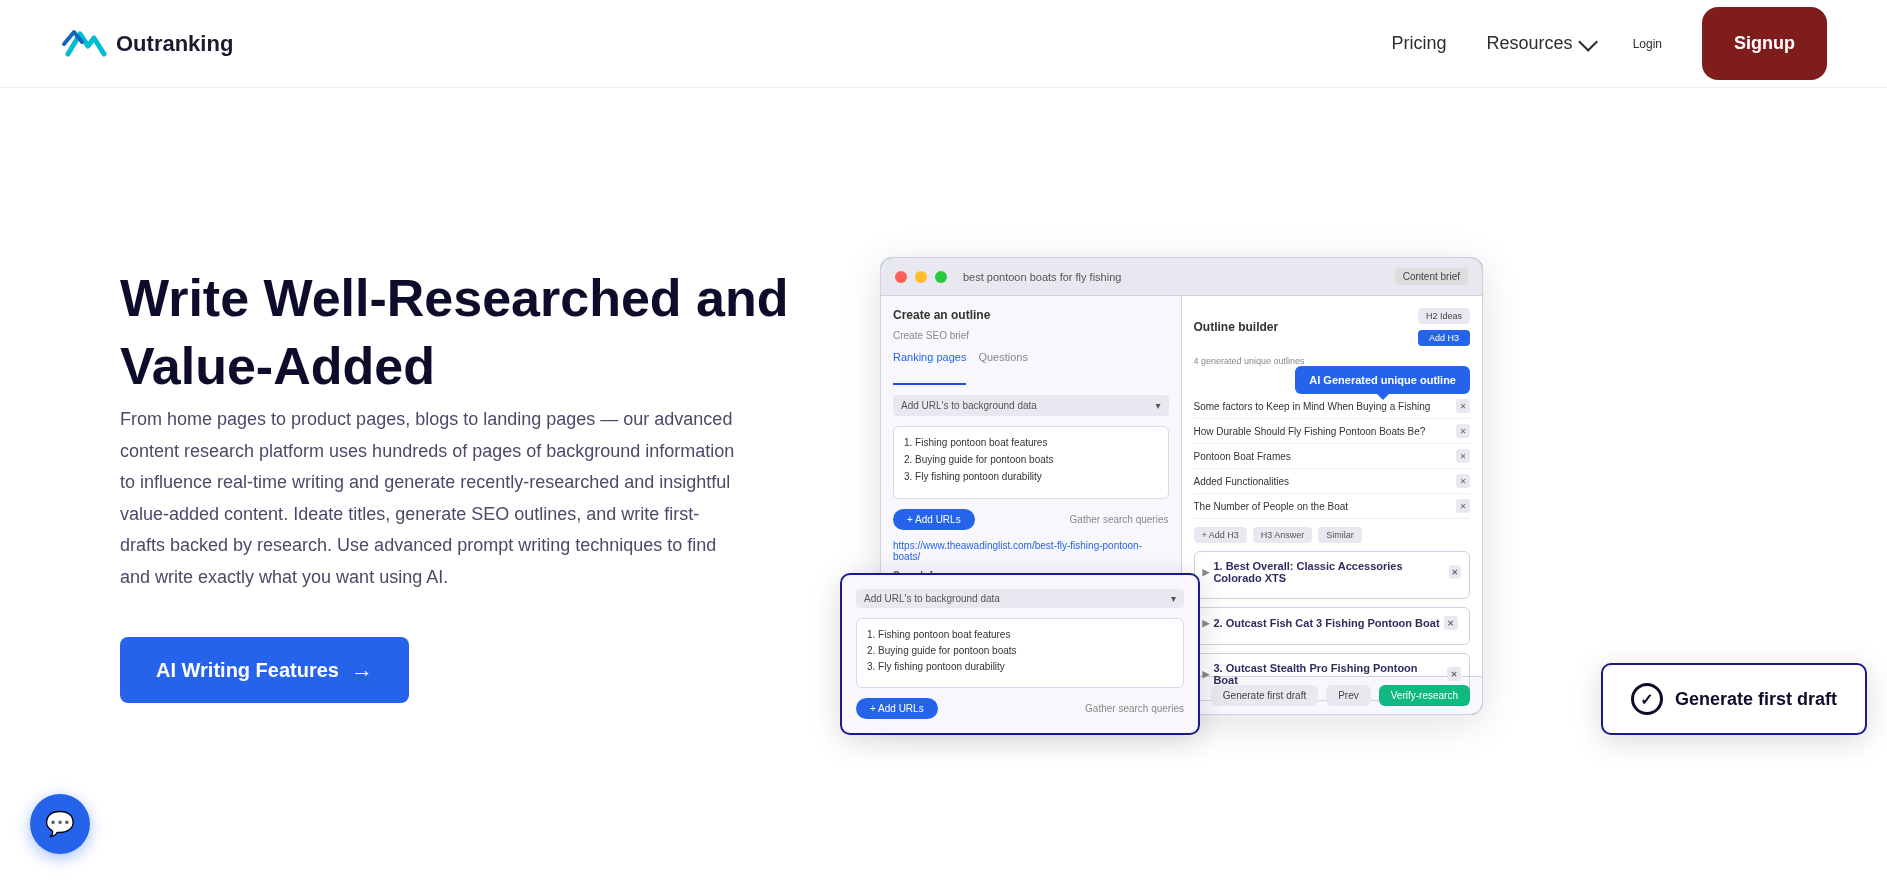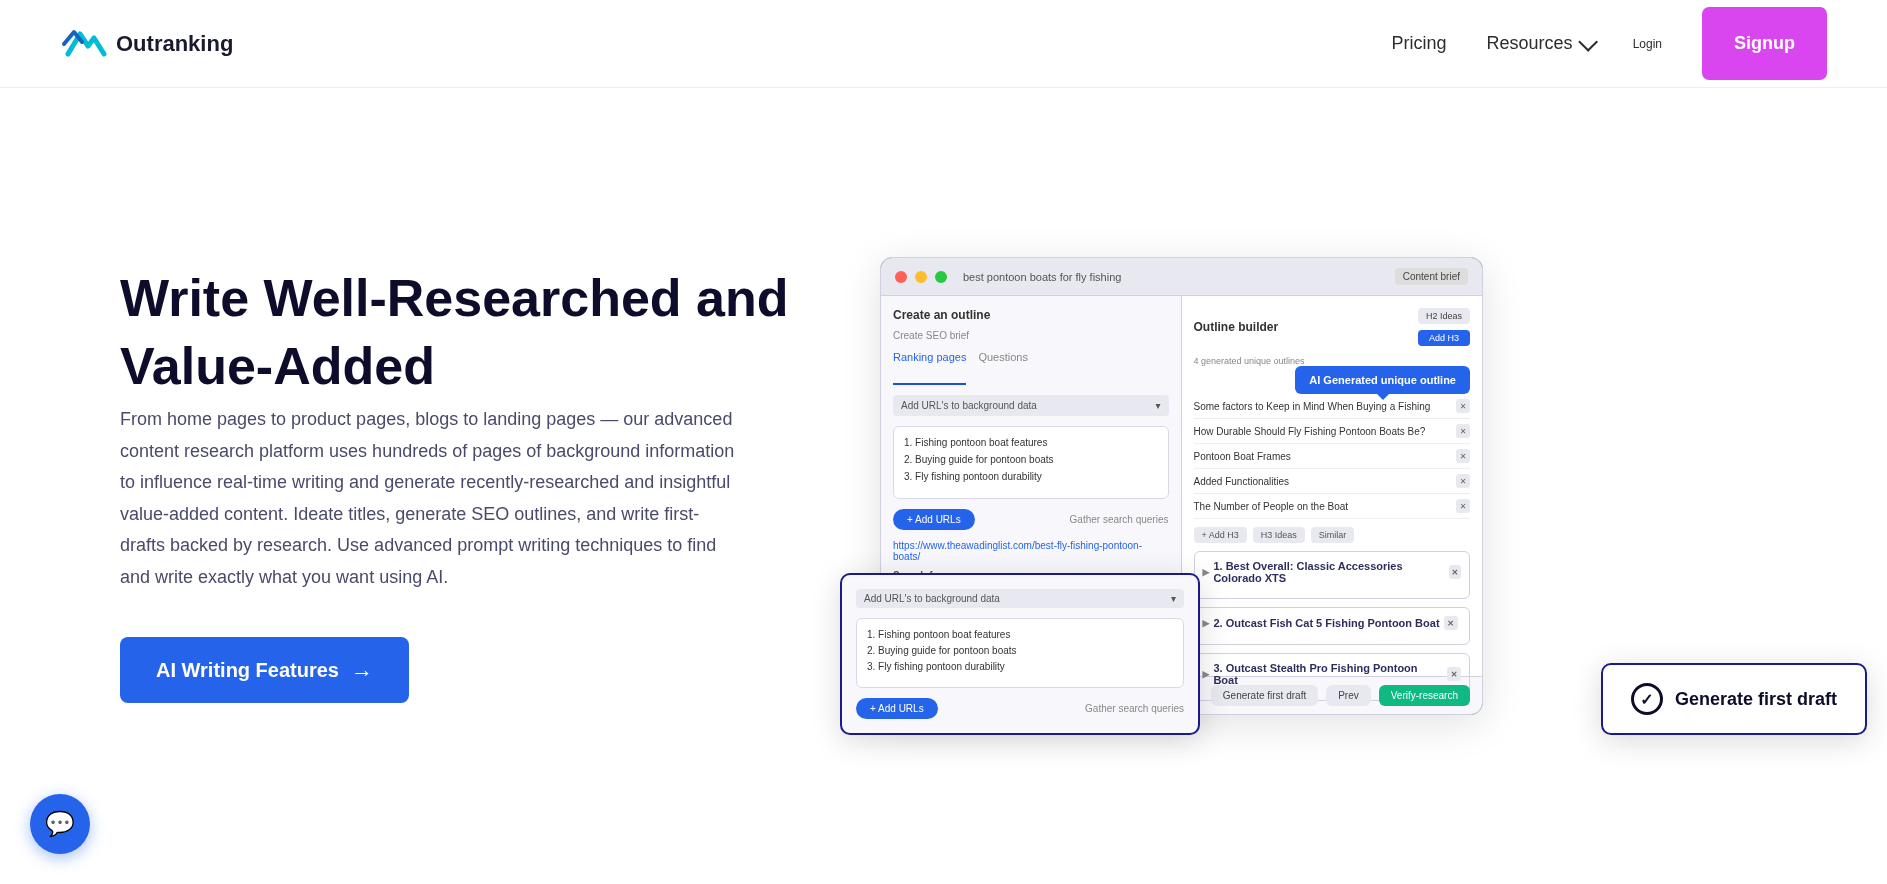"Signup" .btn-signup { background: #d946ef -> #7f1d1d; border-radius: 7px -> 16px }
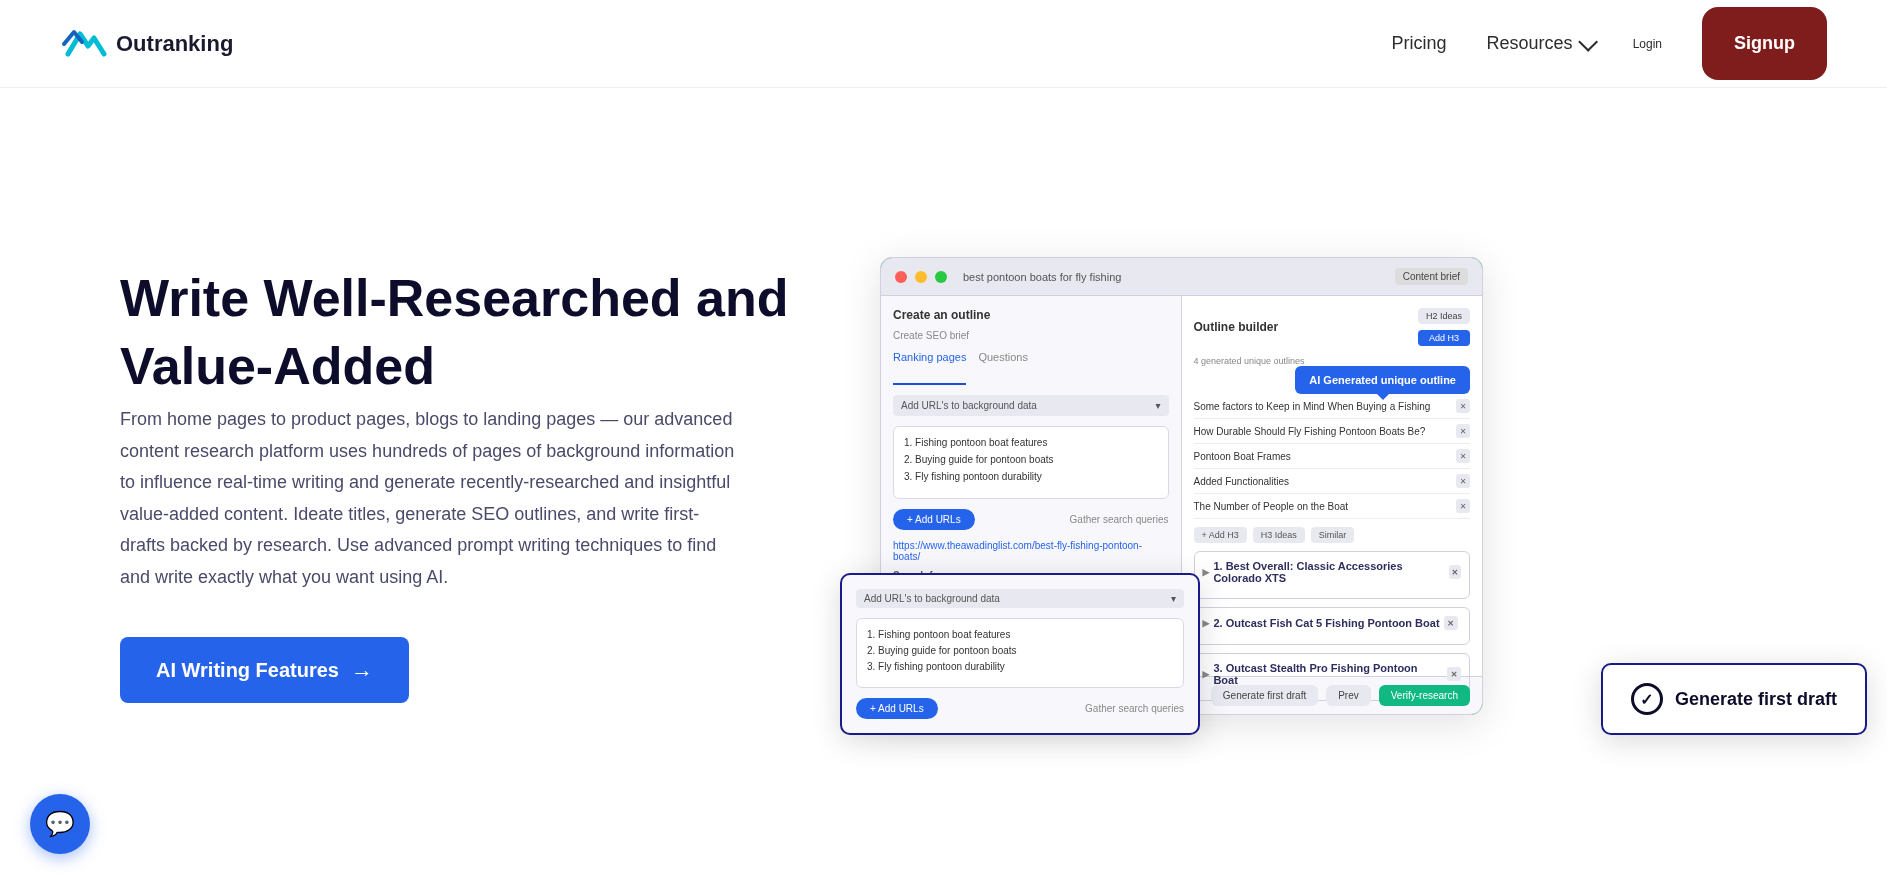"H3 Ideas" button.add-btn { text: Ideas -> Answer }
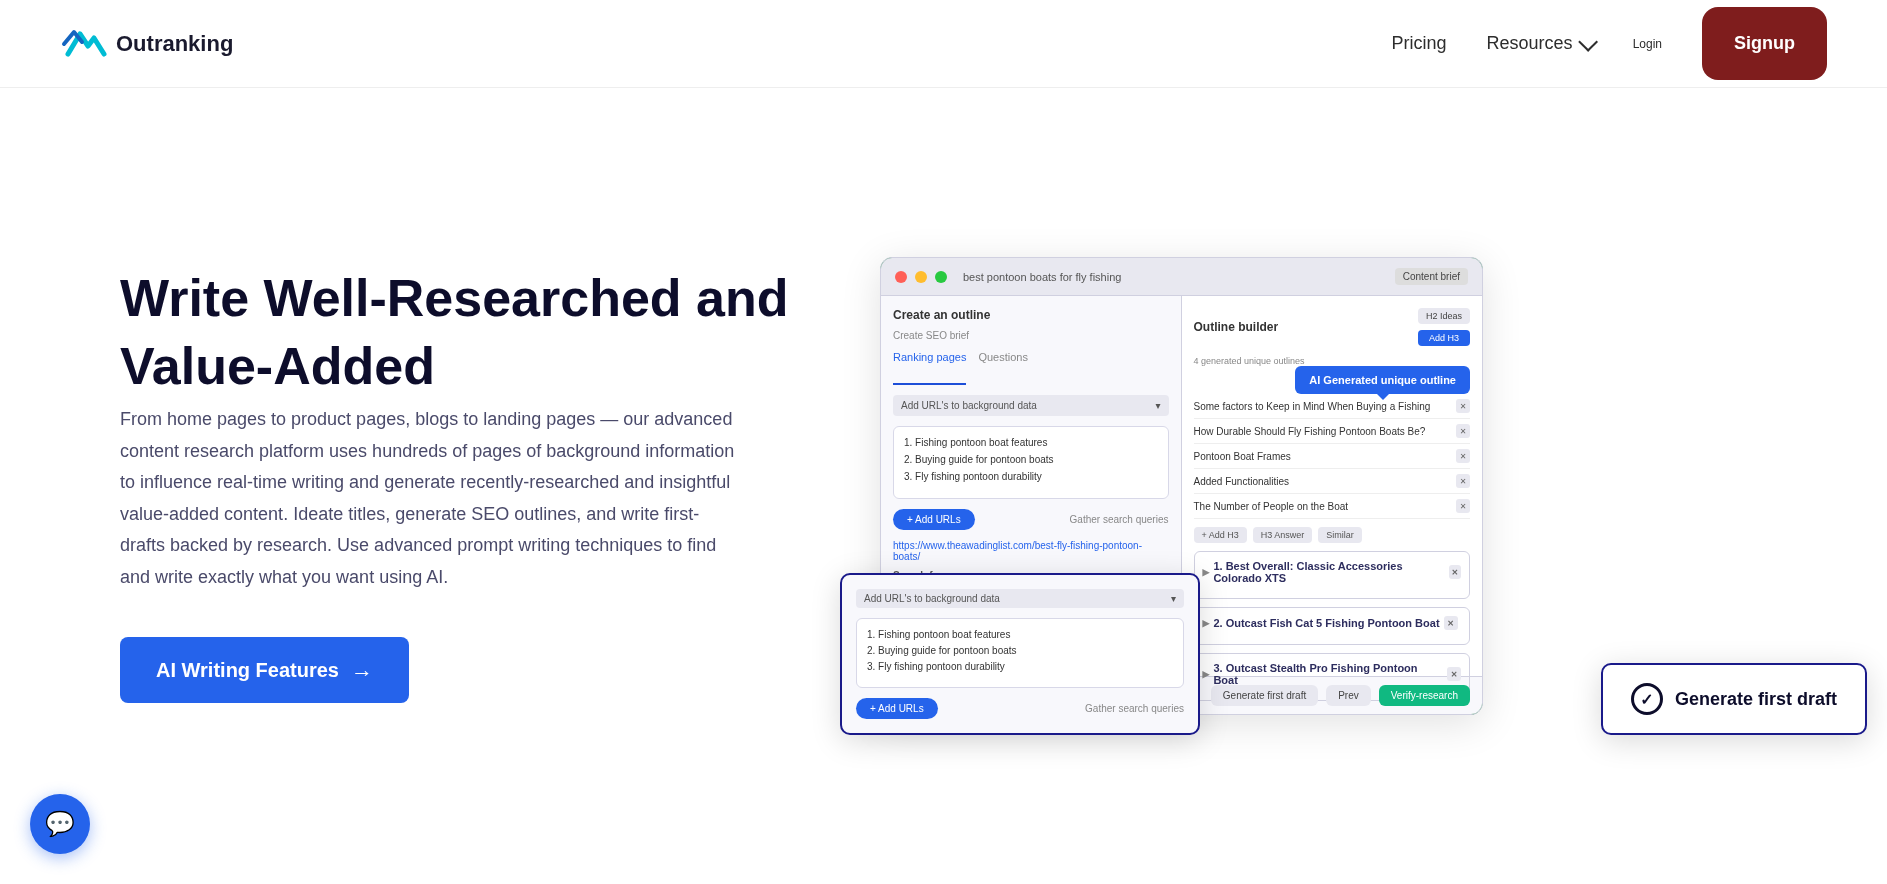"2. Outcast Fish Cat 5" span { text: 5 -> 3 }
